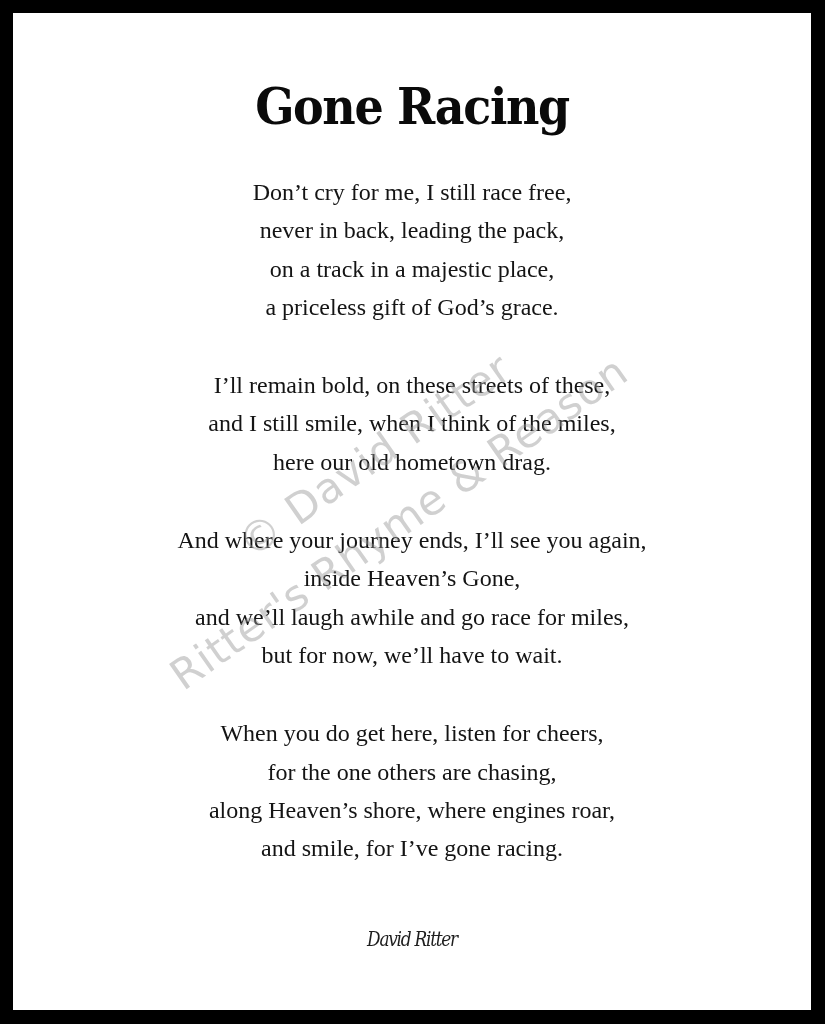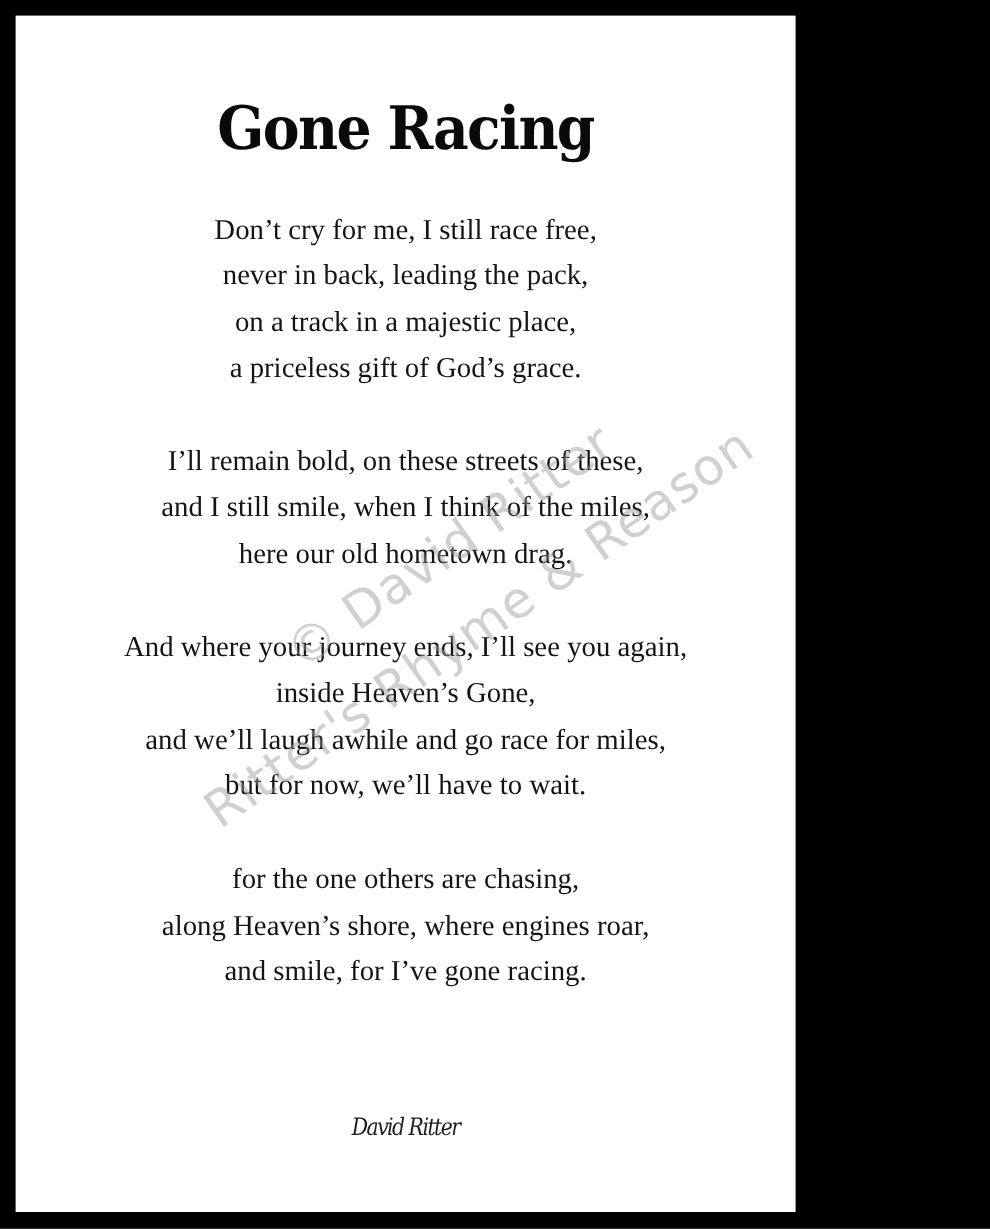"Gone Racing" .page { width: 650px -> 798px }
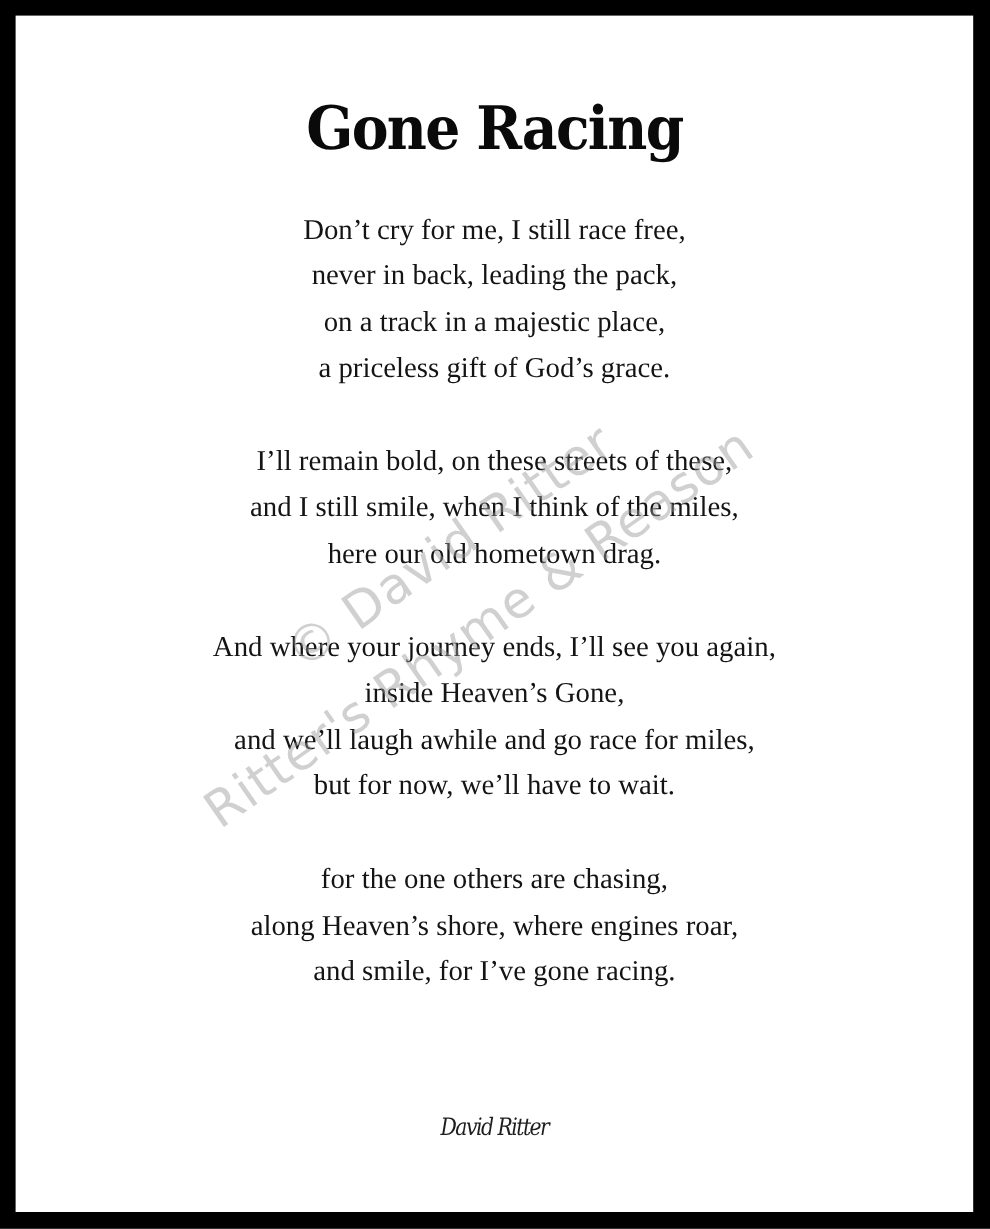"When you do get here," span.line { html: none -> <span>When you do get here, listen for cheers,</span> }
